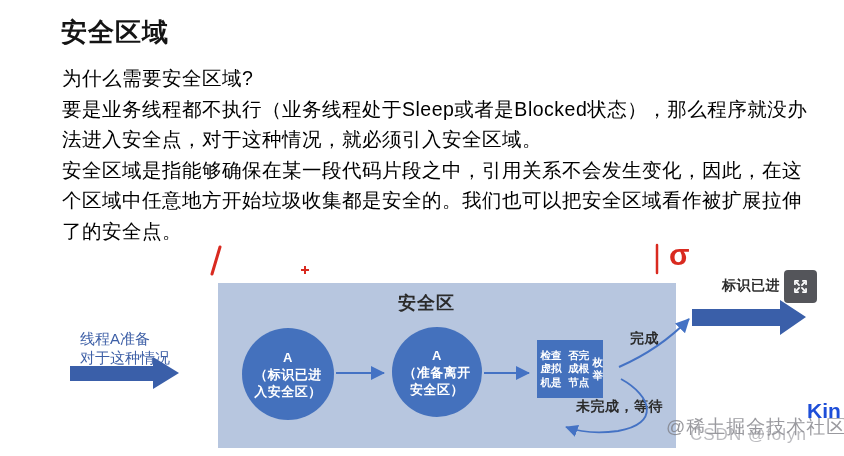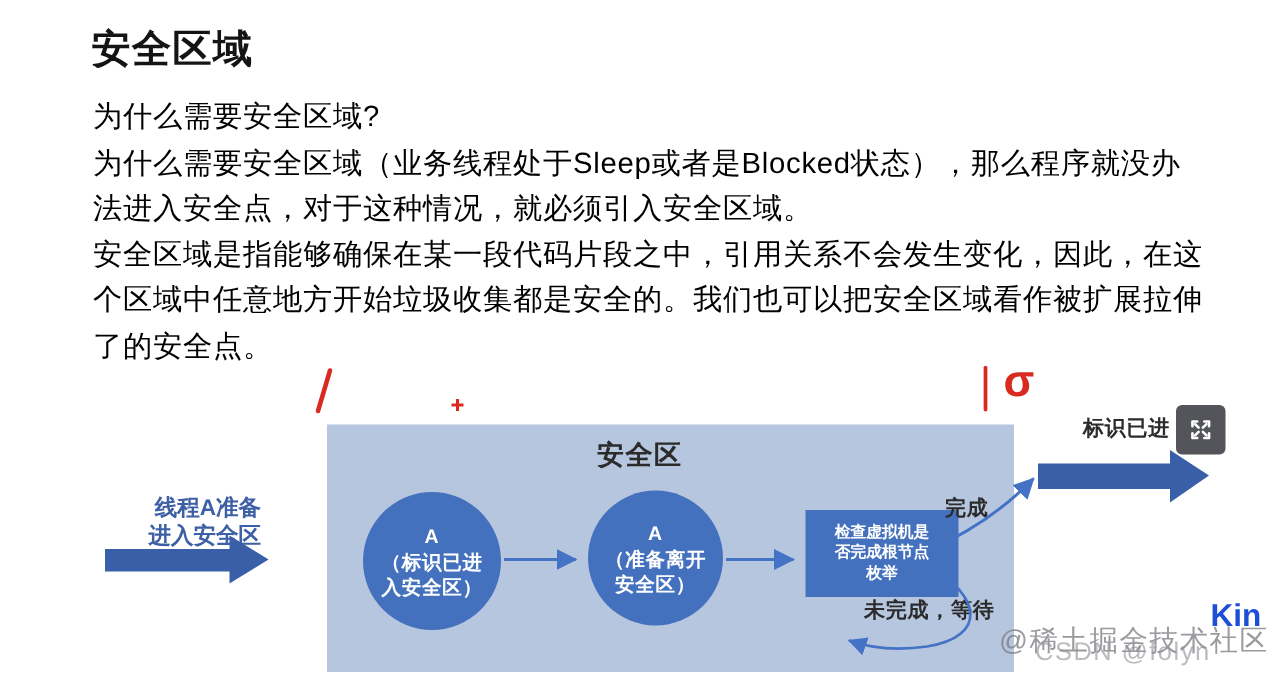"为什么需要安全区域（业务线程处于Sleep或者是Blocked状态），那么程序就" div.body-line { text: 为什么需要安全区域 -> 要是业务线程都不执行 }
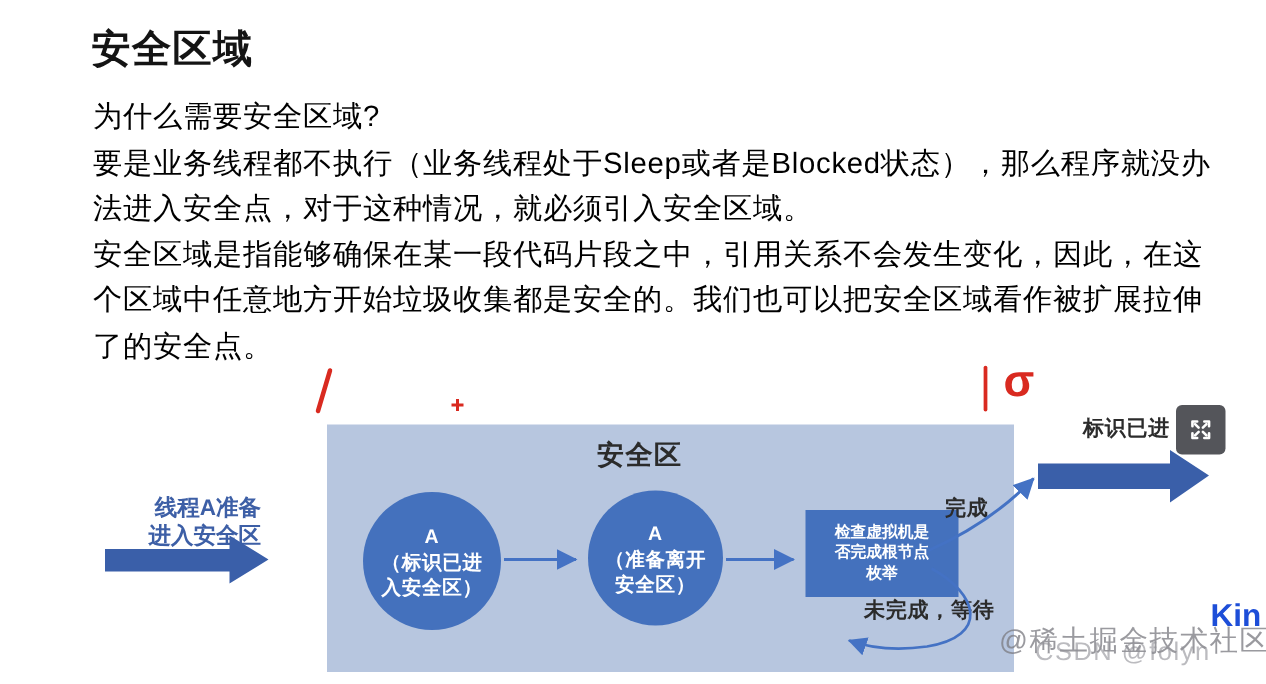"线程A准备" .entry-label { font-weight: 700 -> 400; text-align: right -> left }
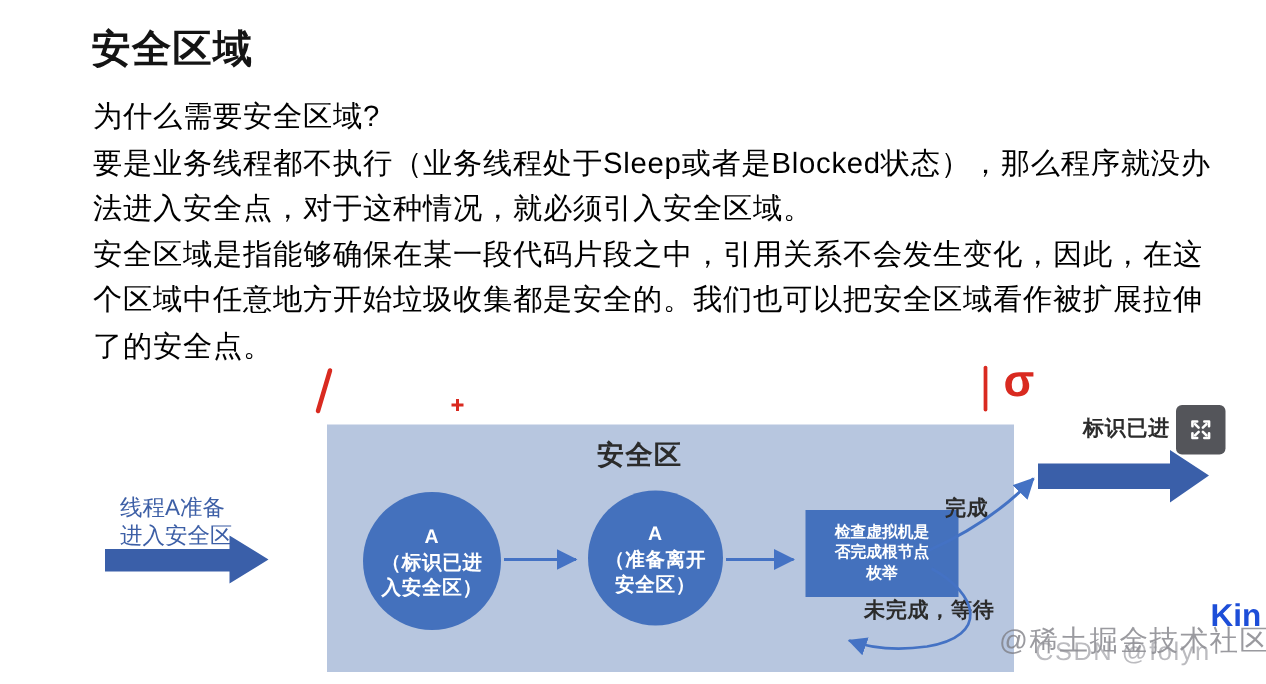"进入安全区" div { text: 进入安全区 -> 对于这种情况 }
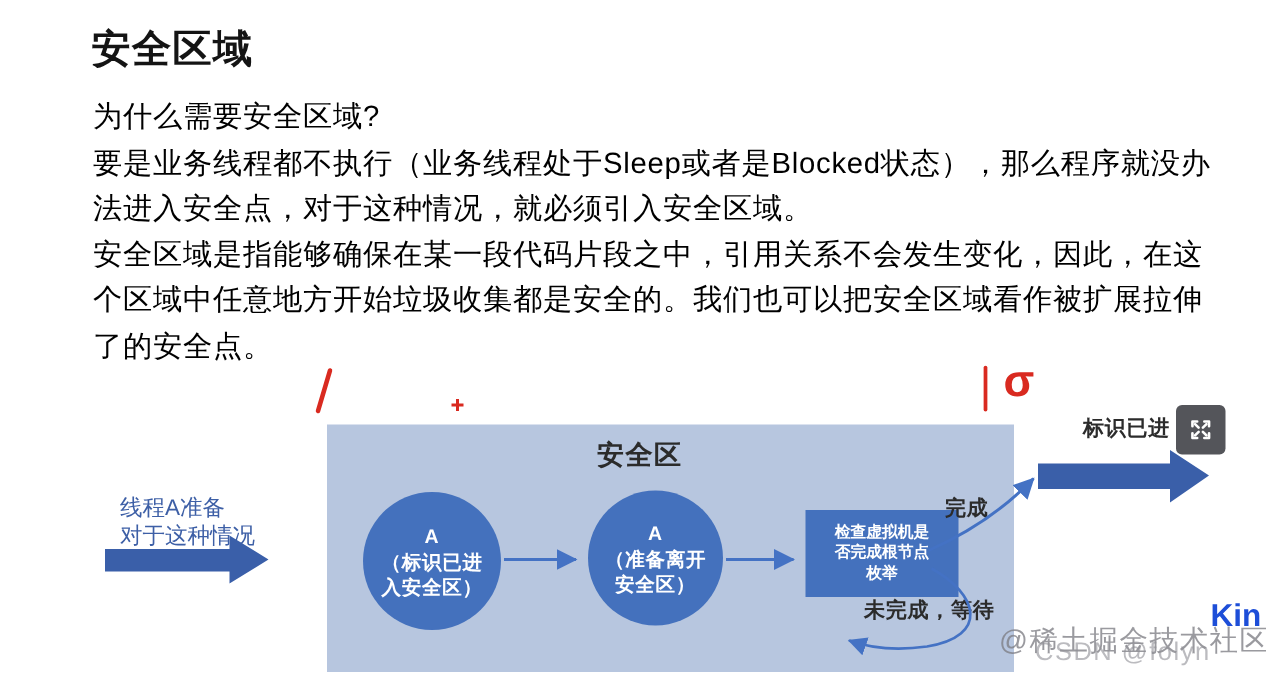"检查虚拟机是" .check-box { flex-direction: column -> none; width: 102px -> 66px }
